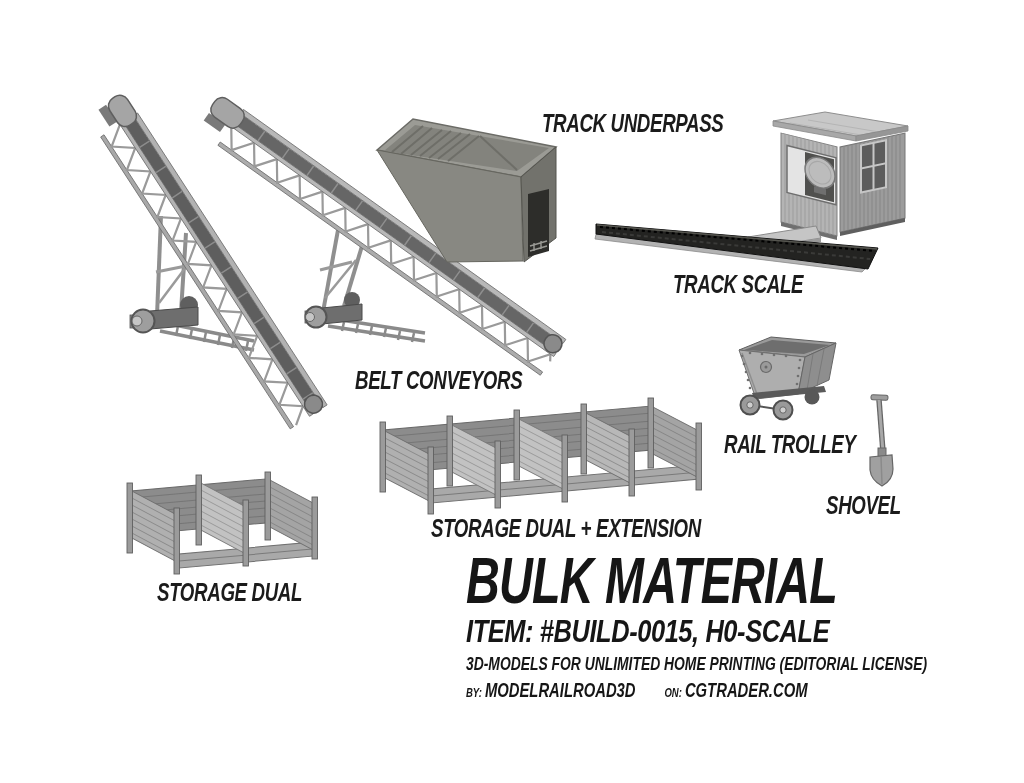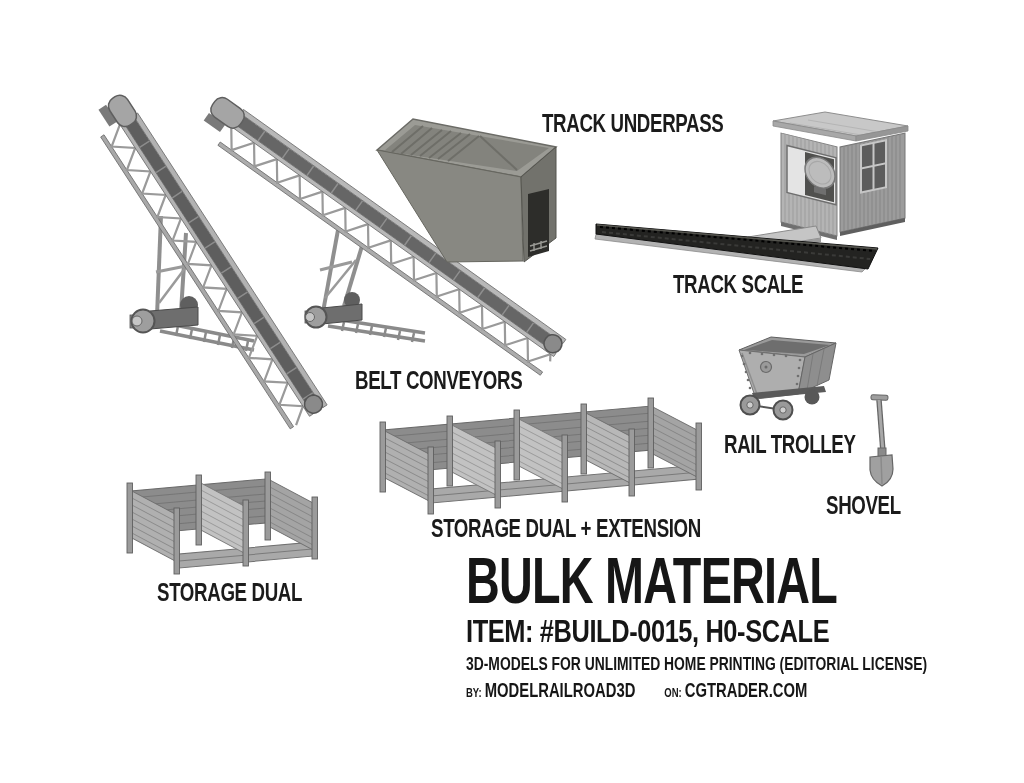"TRACK UNDERPASS" .stage { font-style: none -> italic }
